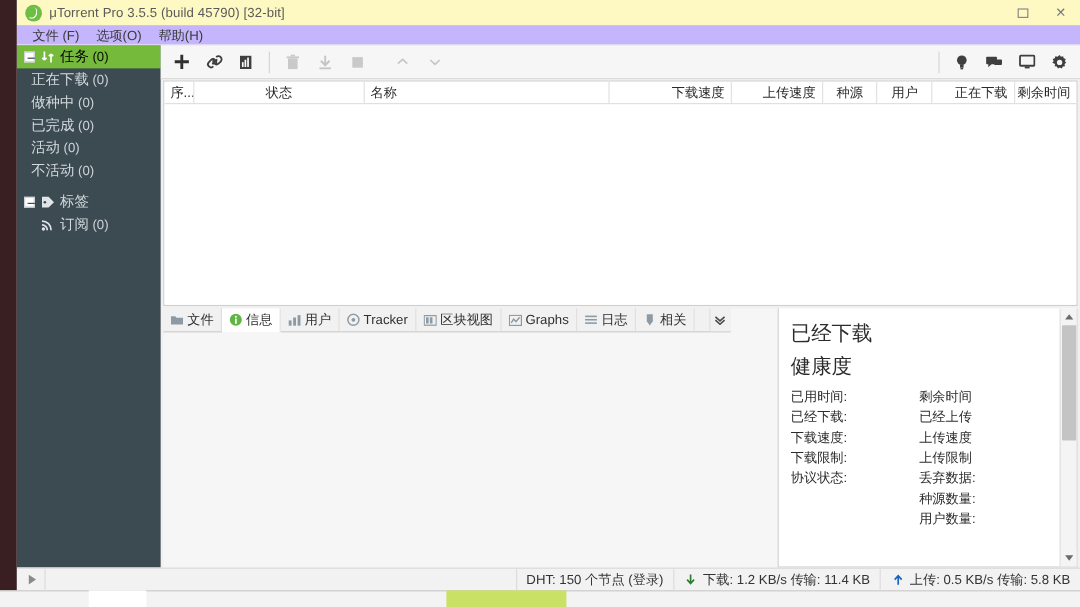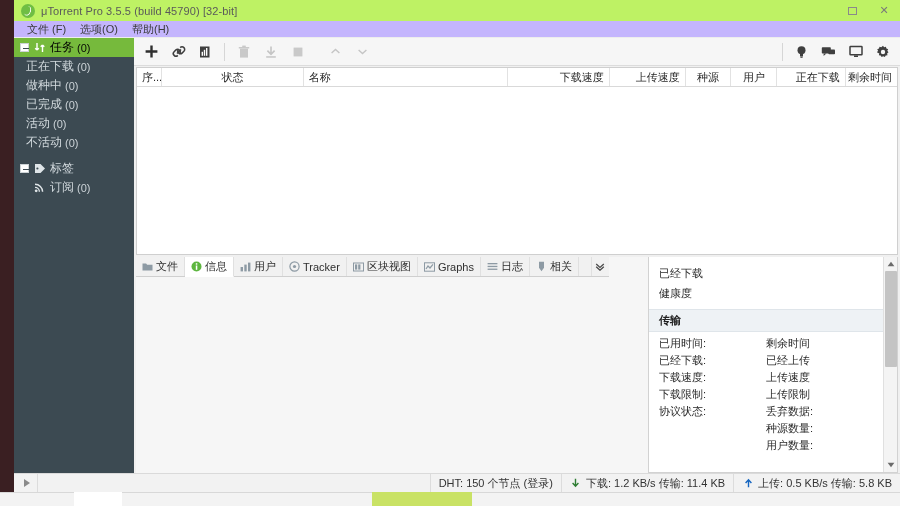"μTorrent Pro 3.5.5 (build 45790)" .titlebar { background: #bef264 -> #fef9c3 }
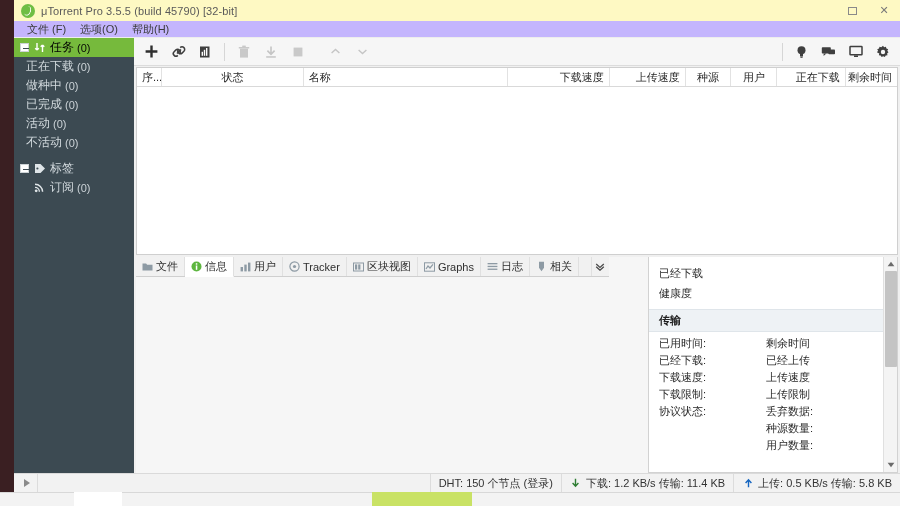"已经下载" .prog-line { font-size: 11px -> 17px }
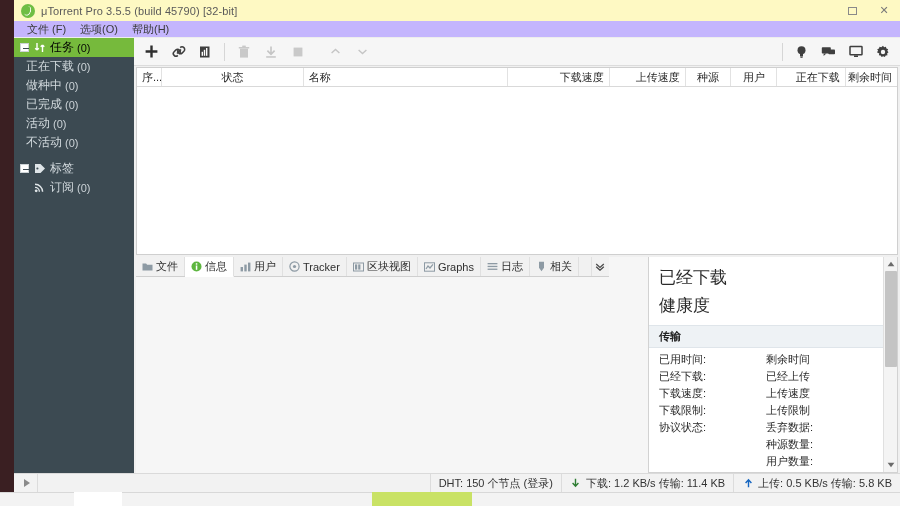"传输" div.sec-head { html: <div>传输</div> -> none }
